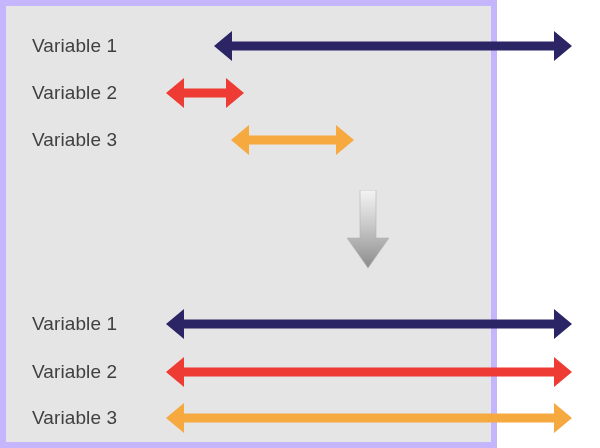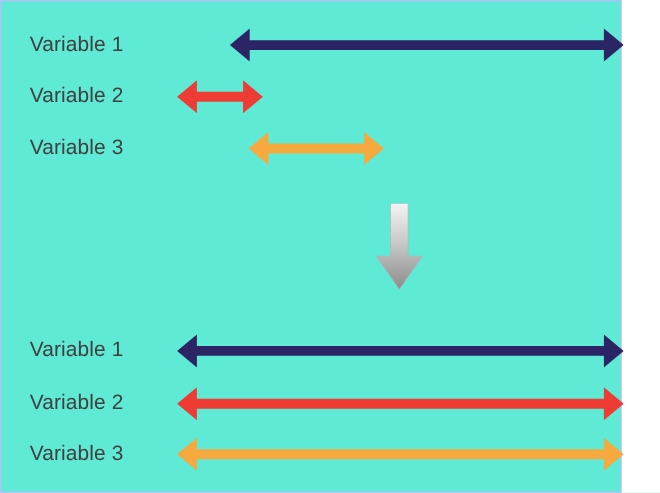"Variable 1" #canvas { background: #5eead4 -> #e5e5e5; border: 1px solid #c4b5fd -> 6px solid #c4b5fd; width: 565px -> 497px }
